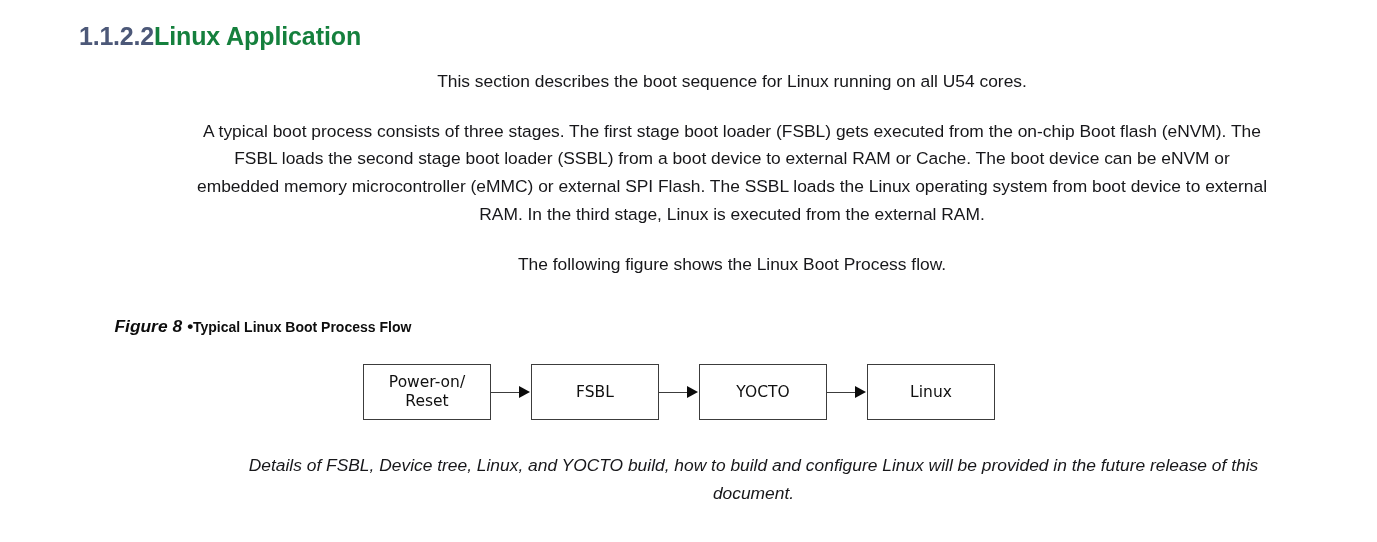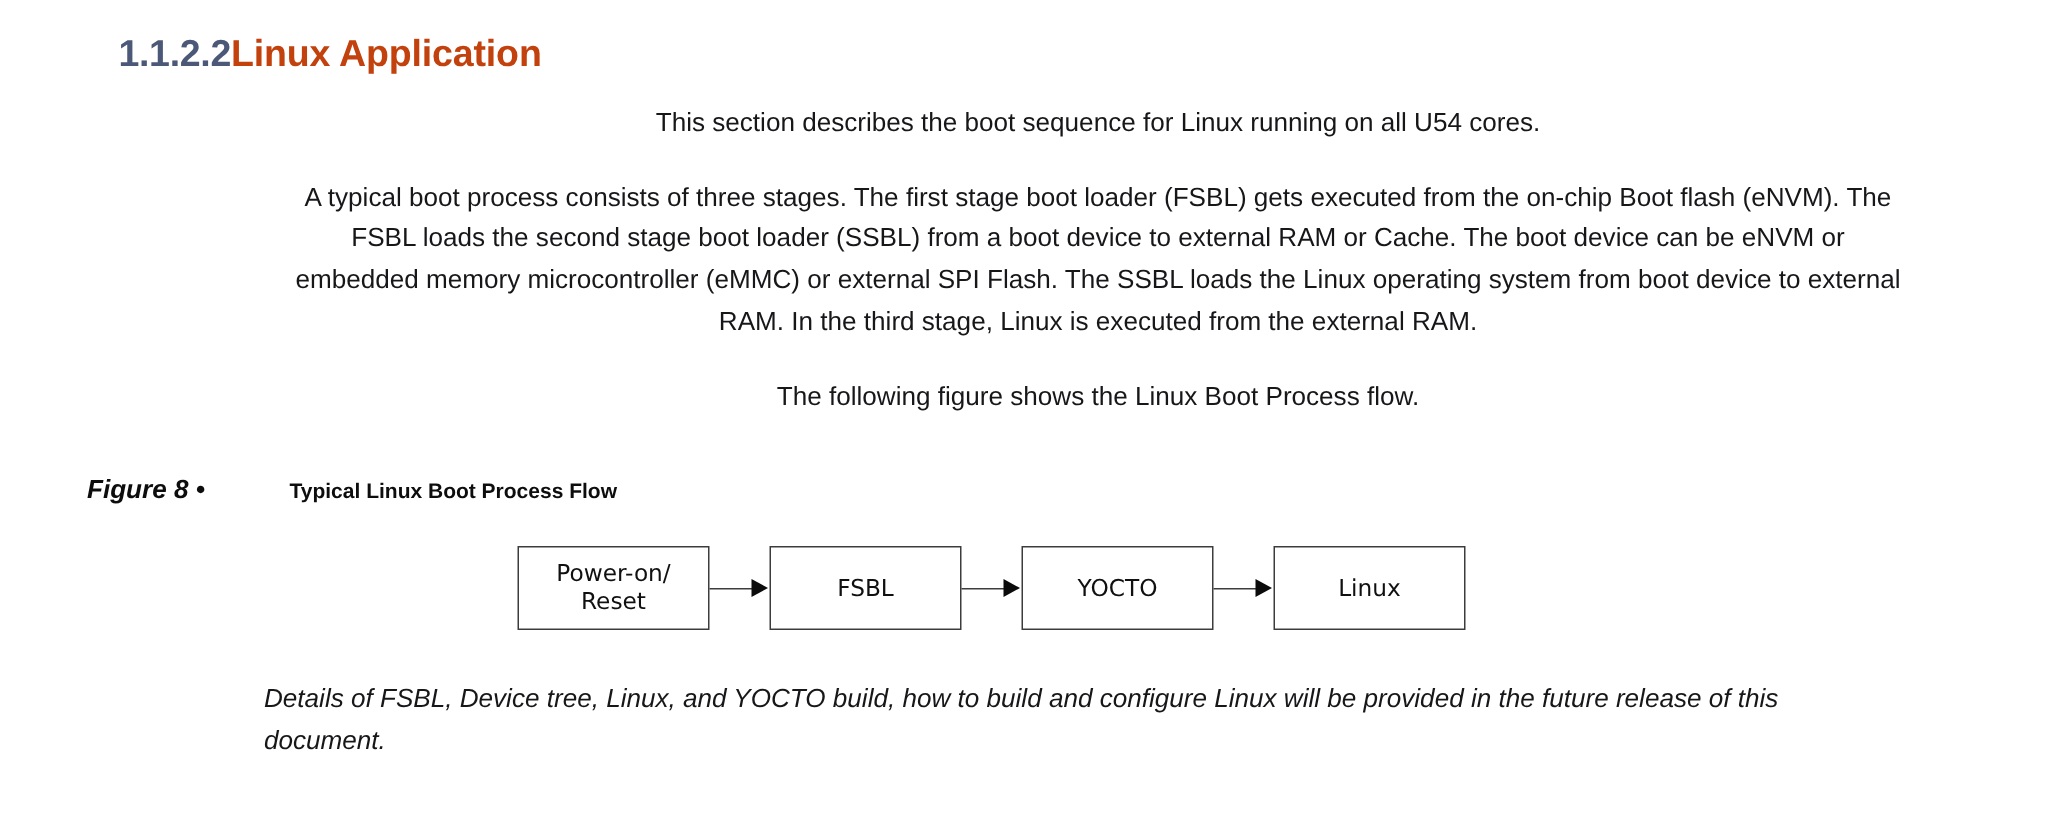"Linux Application" .heading-title { color: #c2410c -> #15803d }
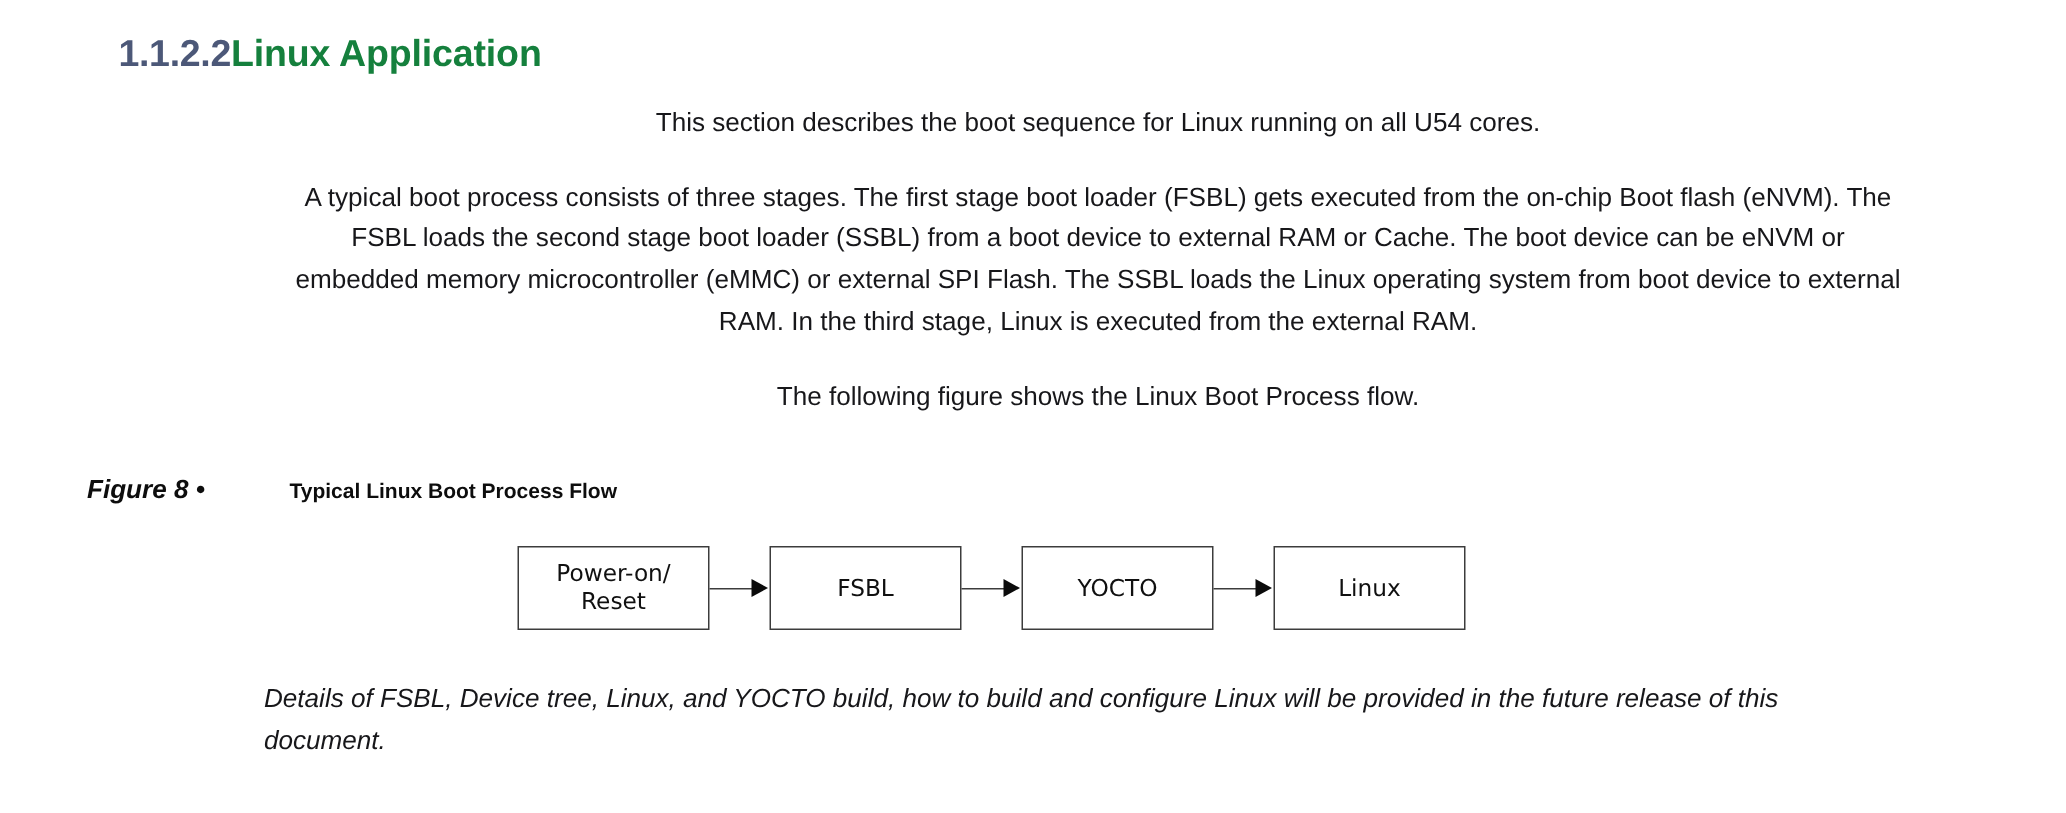"Figure 8 •" .figure-caption { text-align: none -> right }
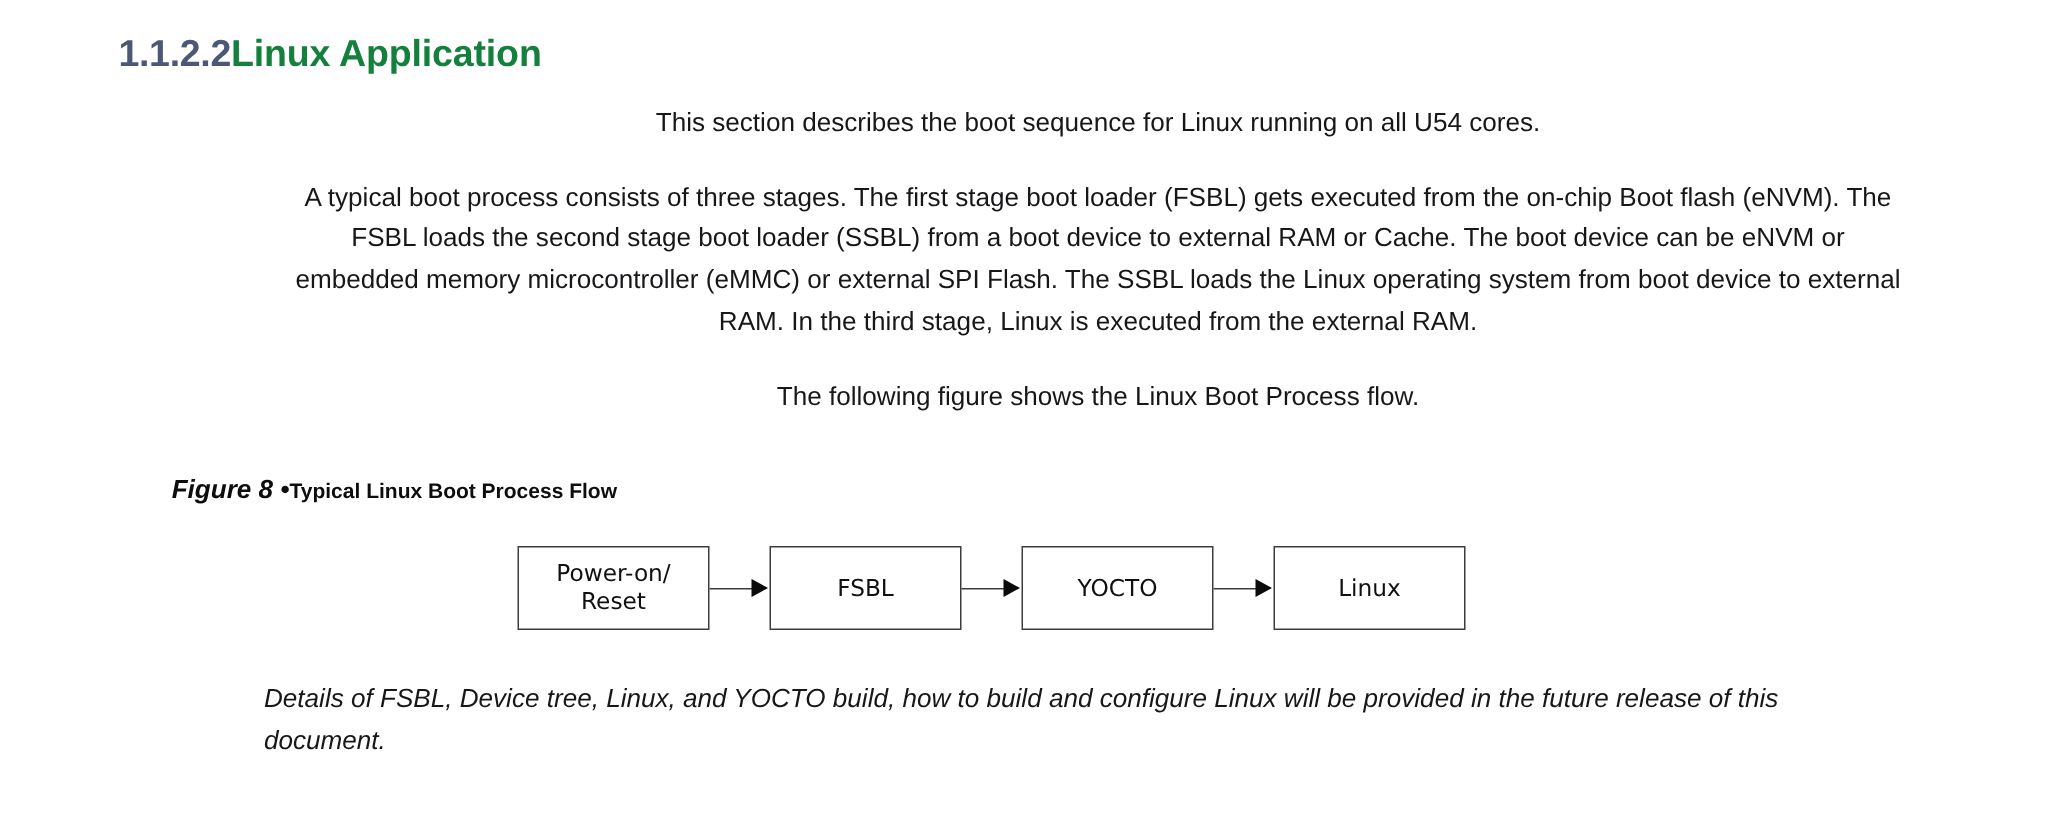"Power-on/" .diagram { left: 345px -> 363px }
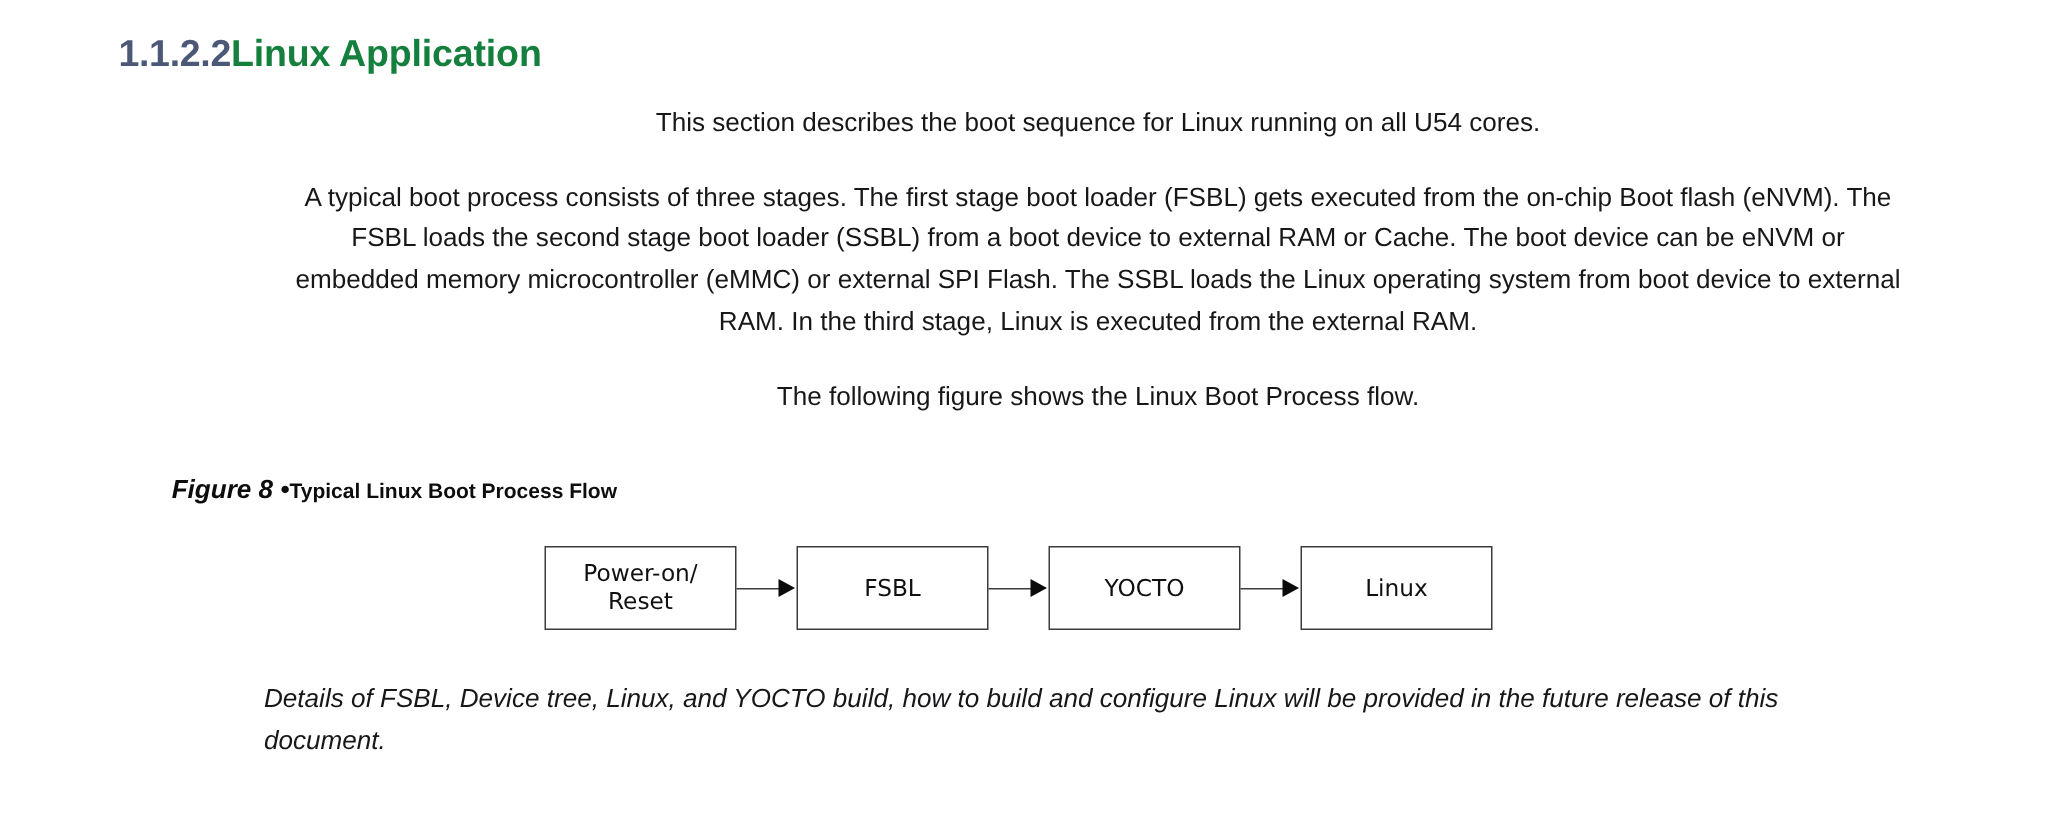"Details of FSBL, Device tree," .note-col { left: 176px -> 211px; text-align: none -> center }
